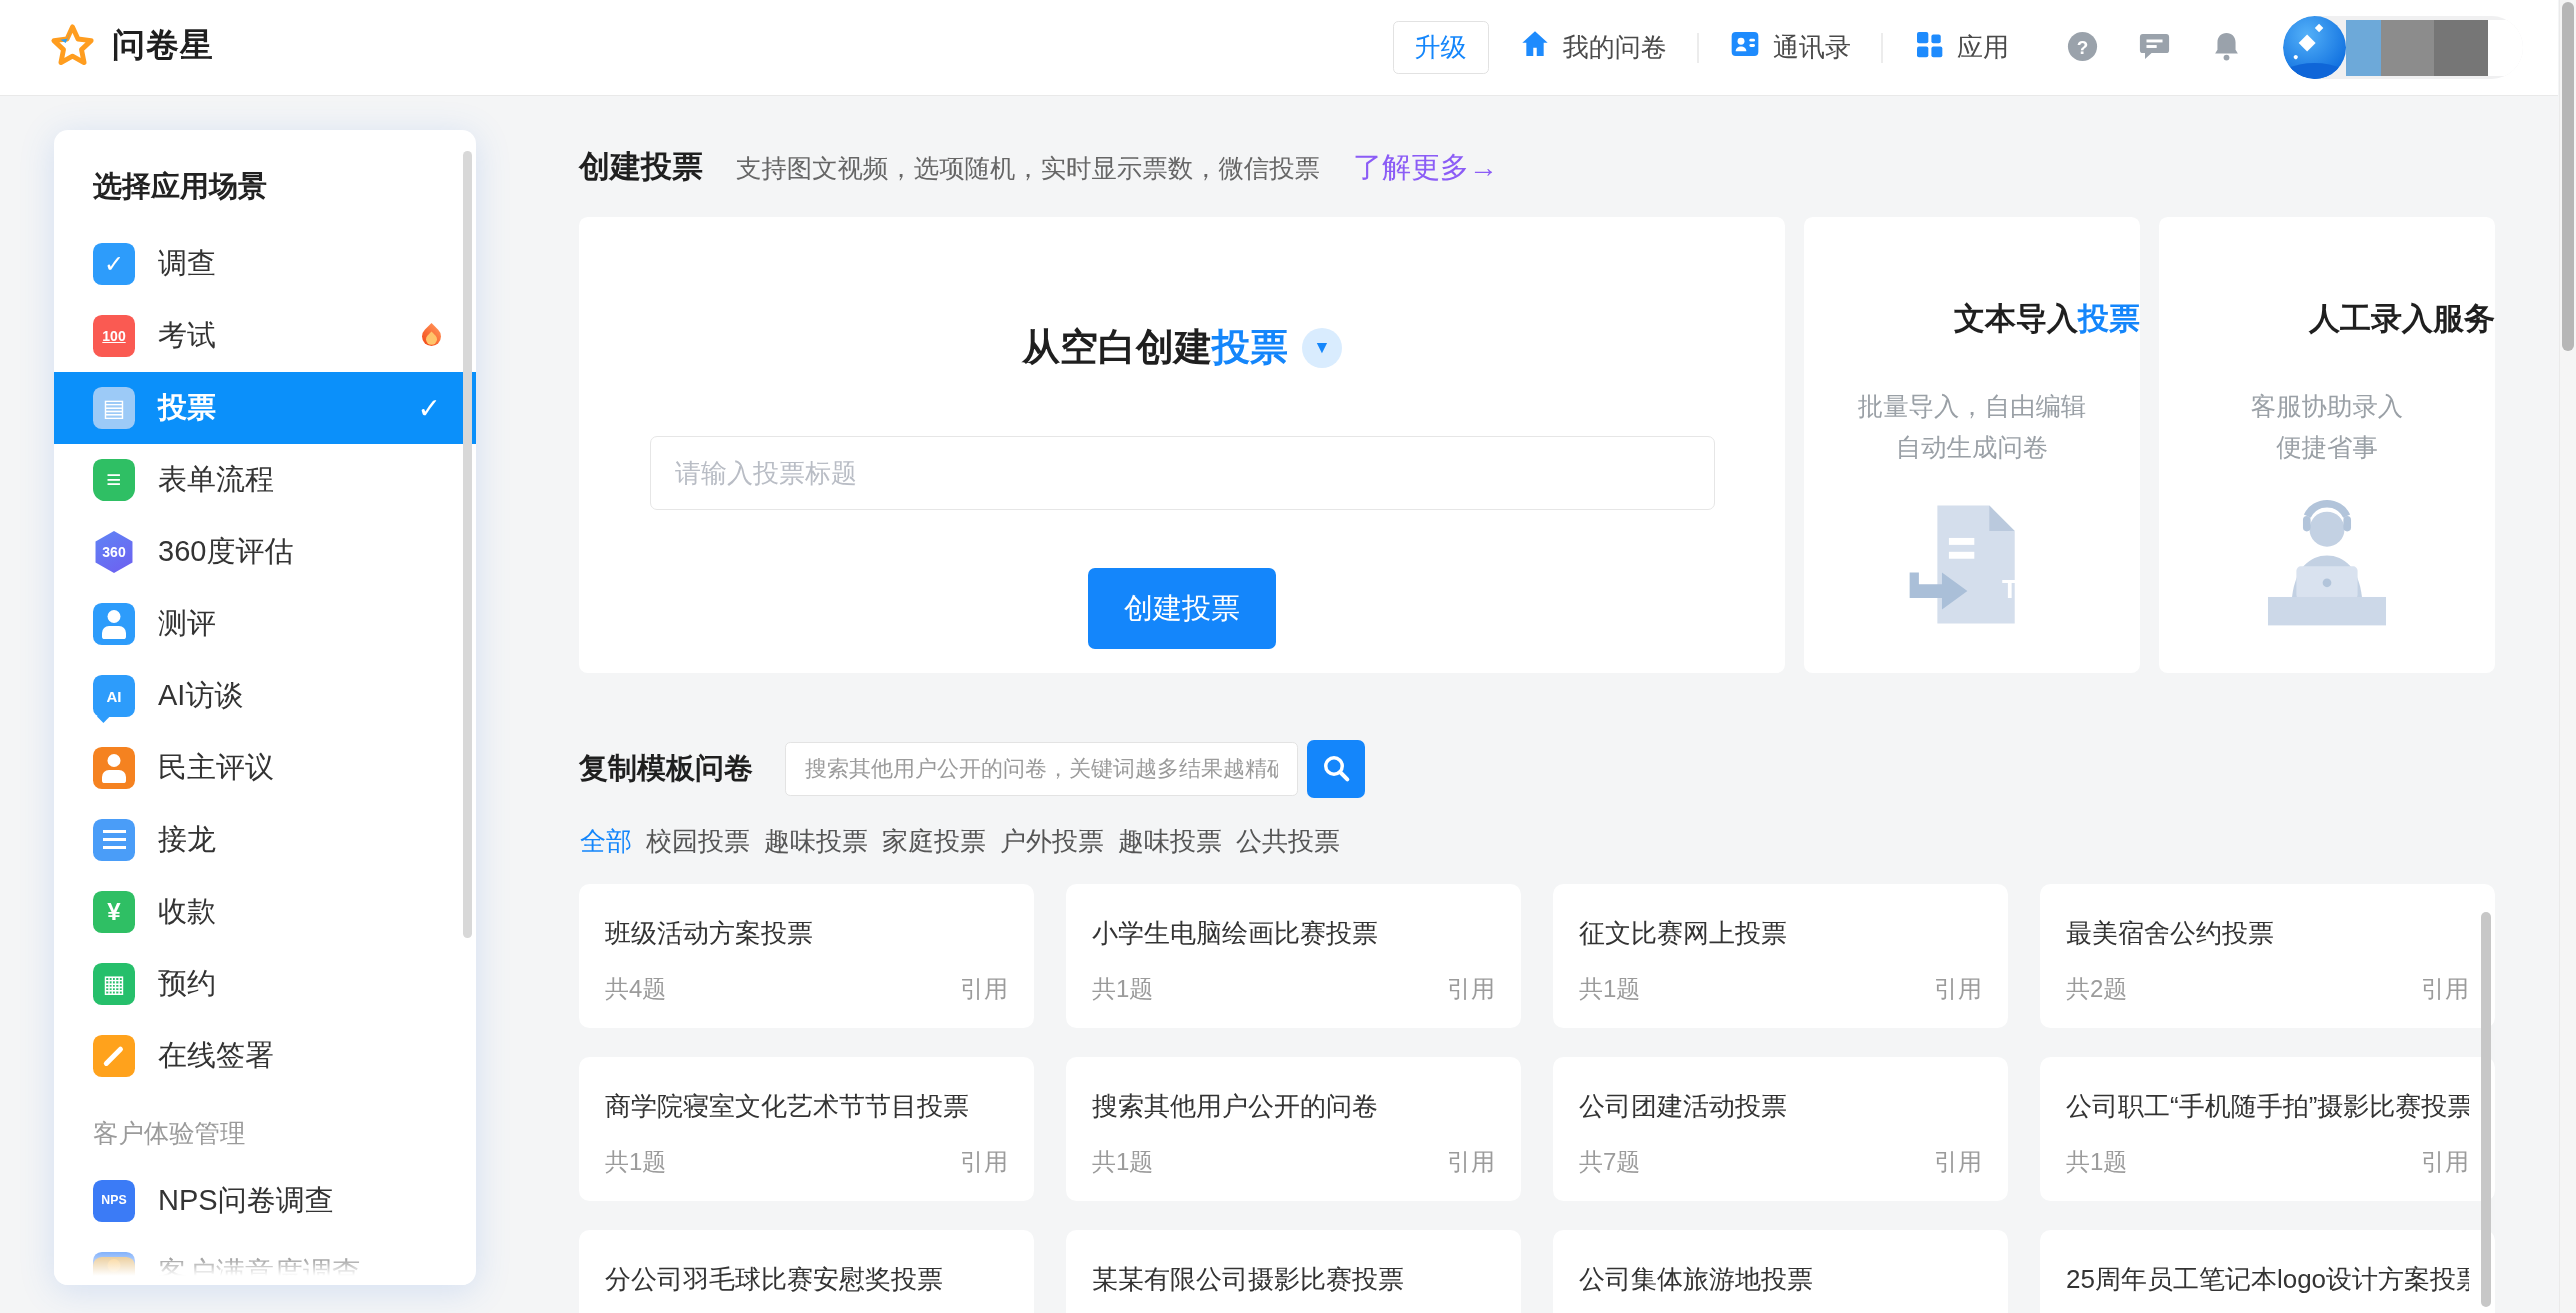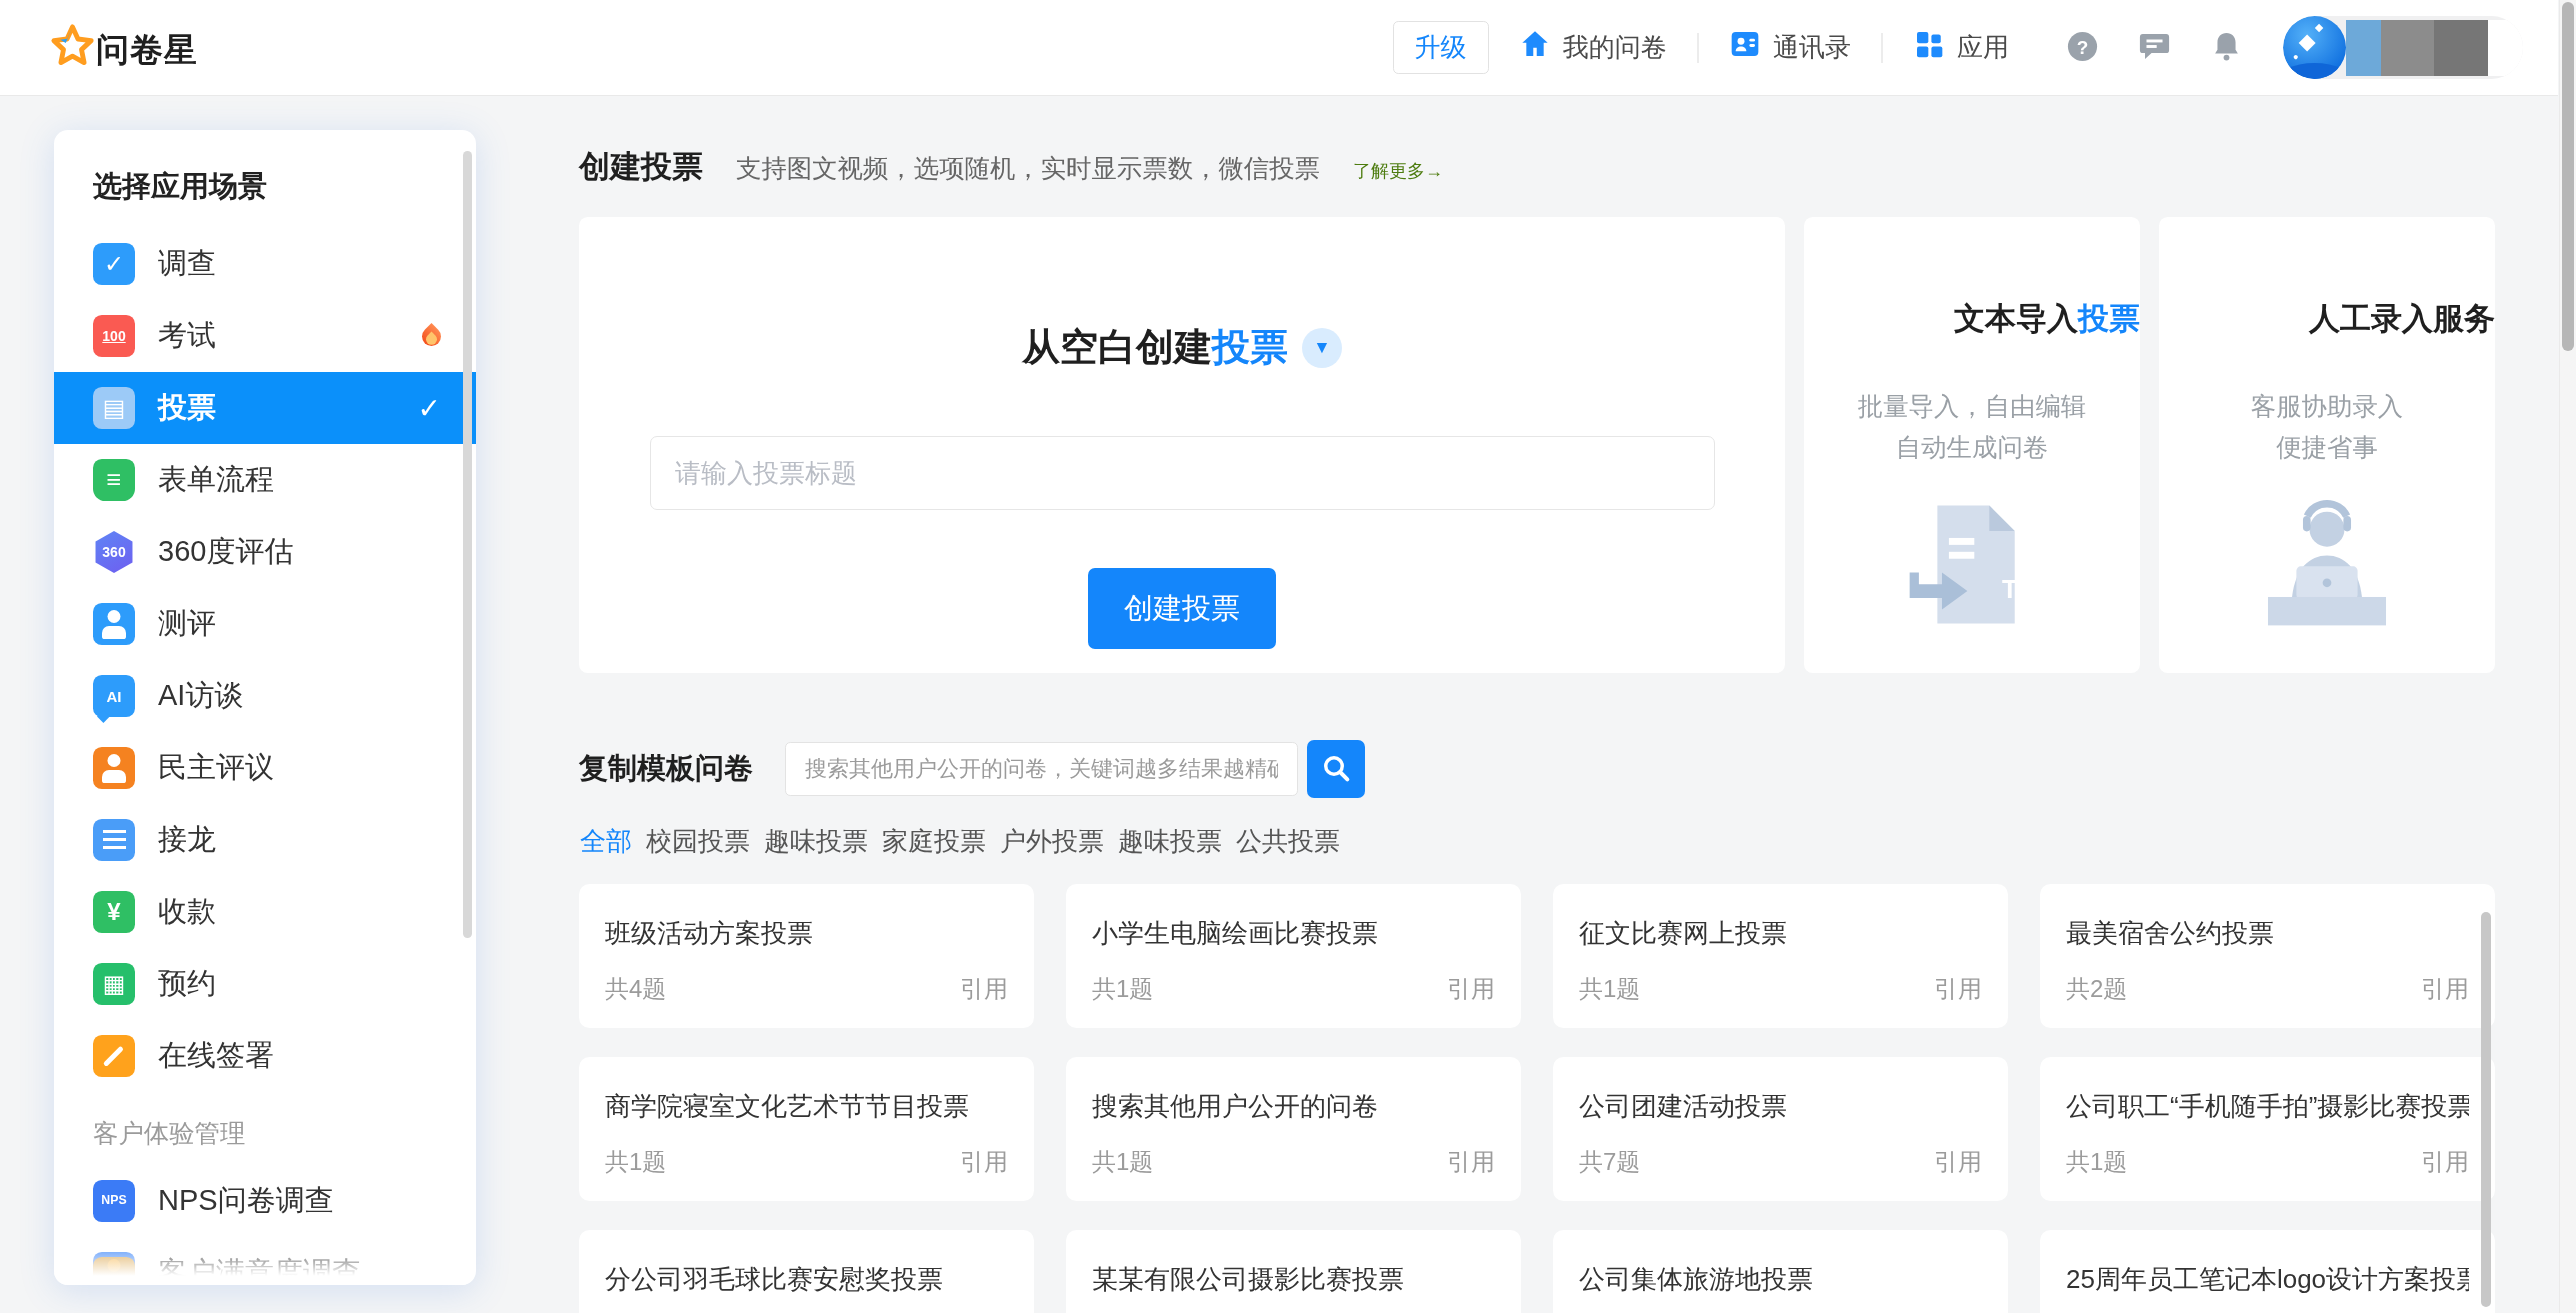"问卷星" .brand { align-items: flex-end -> flex-start; gap: none -> 16px }
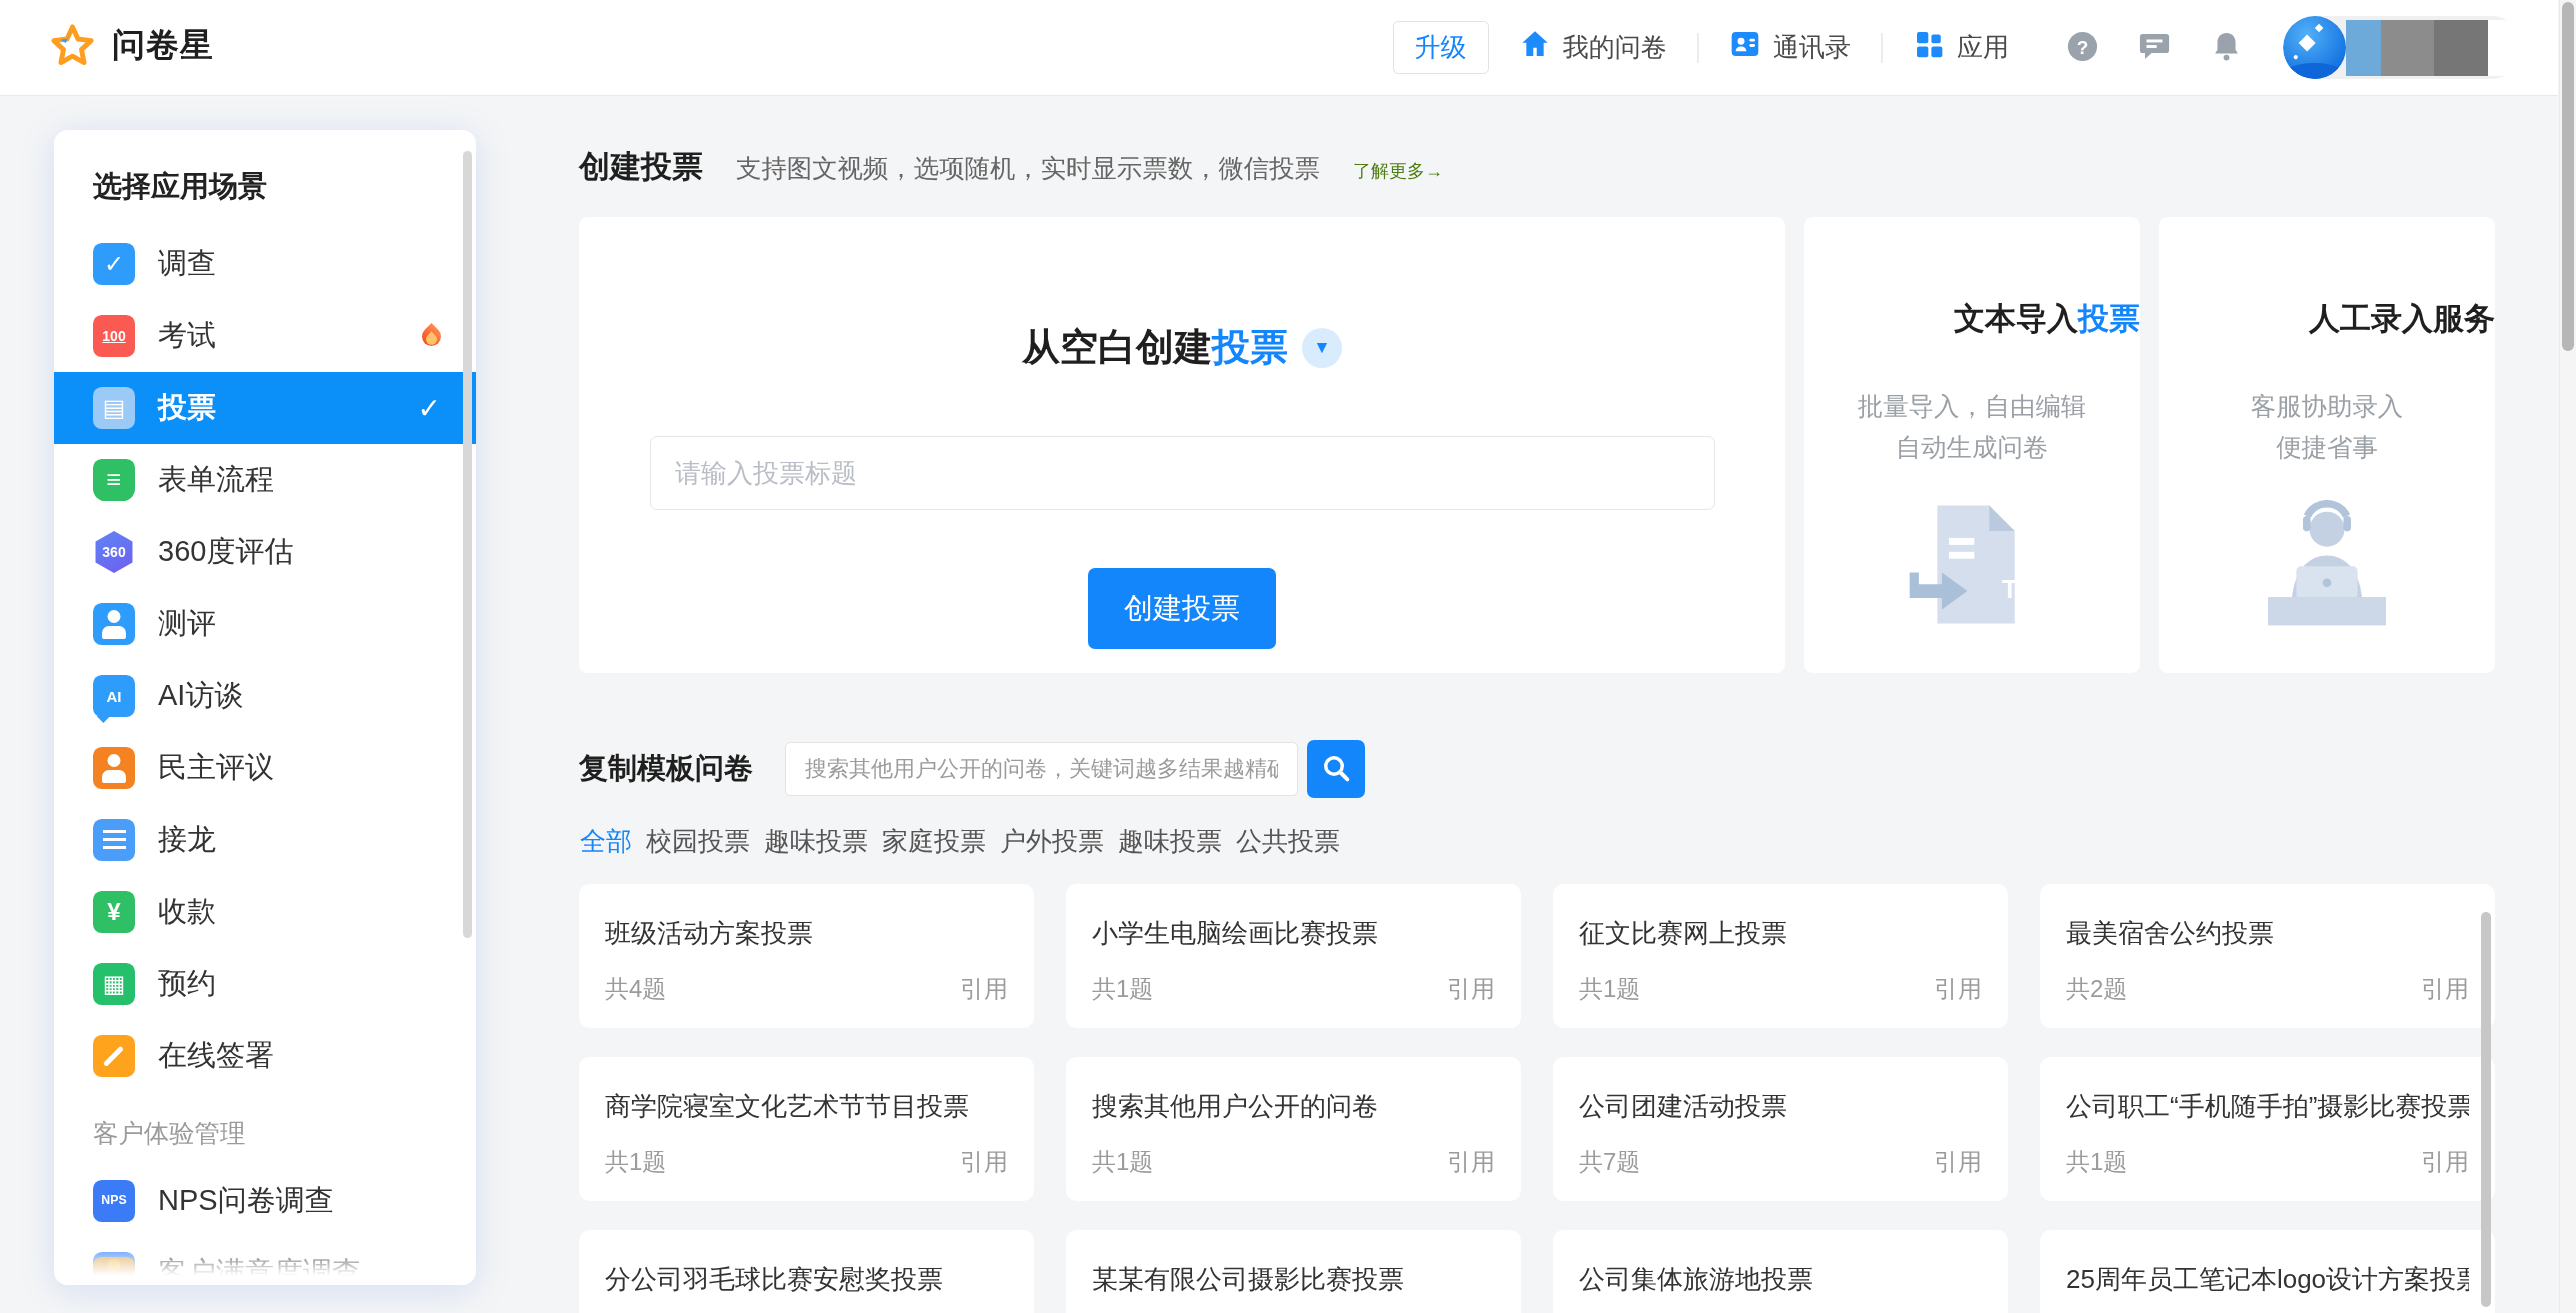"了解更多→" .more-link { color: #4d7c0f -> #8b5cf6; font-size: 18px -> 29px }
